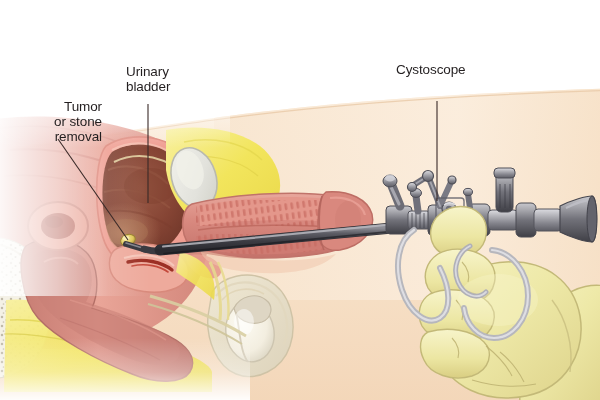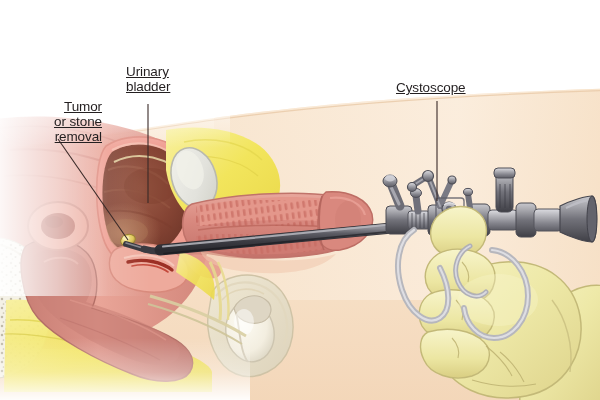"Urinary" .label { text-decoration: underline -> none }
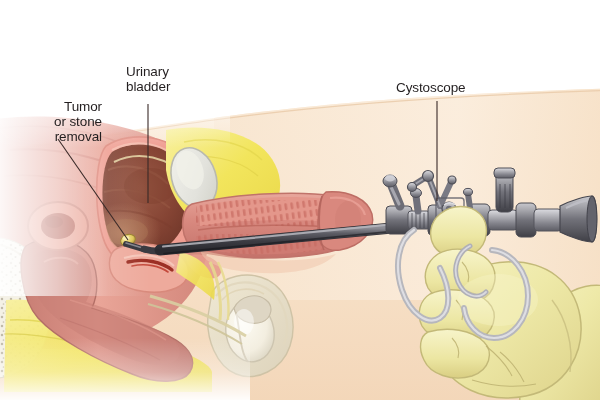"Cystoscope" #label-cystoscope { top: 80px -> 62px }
